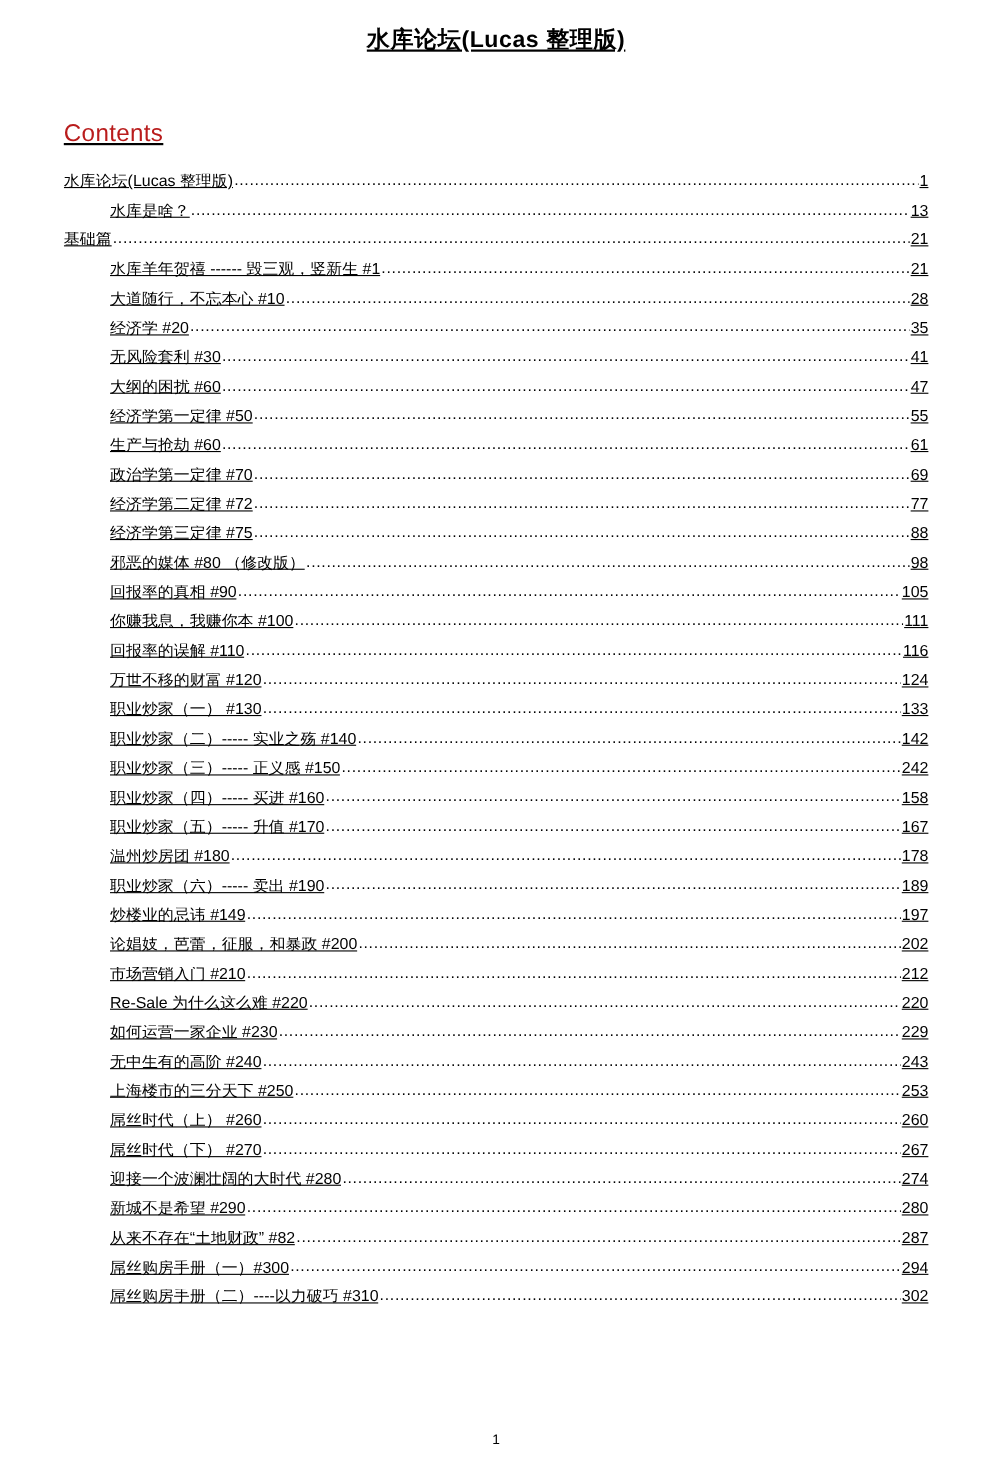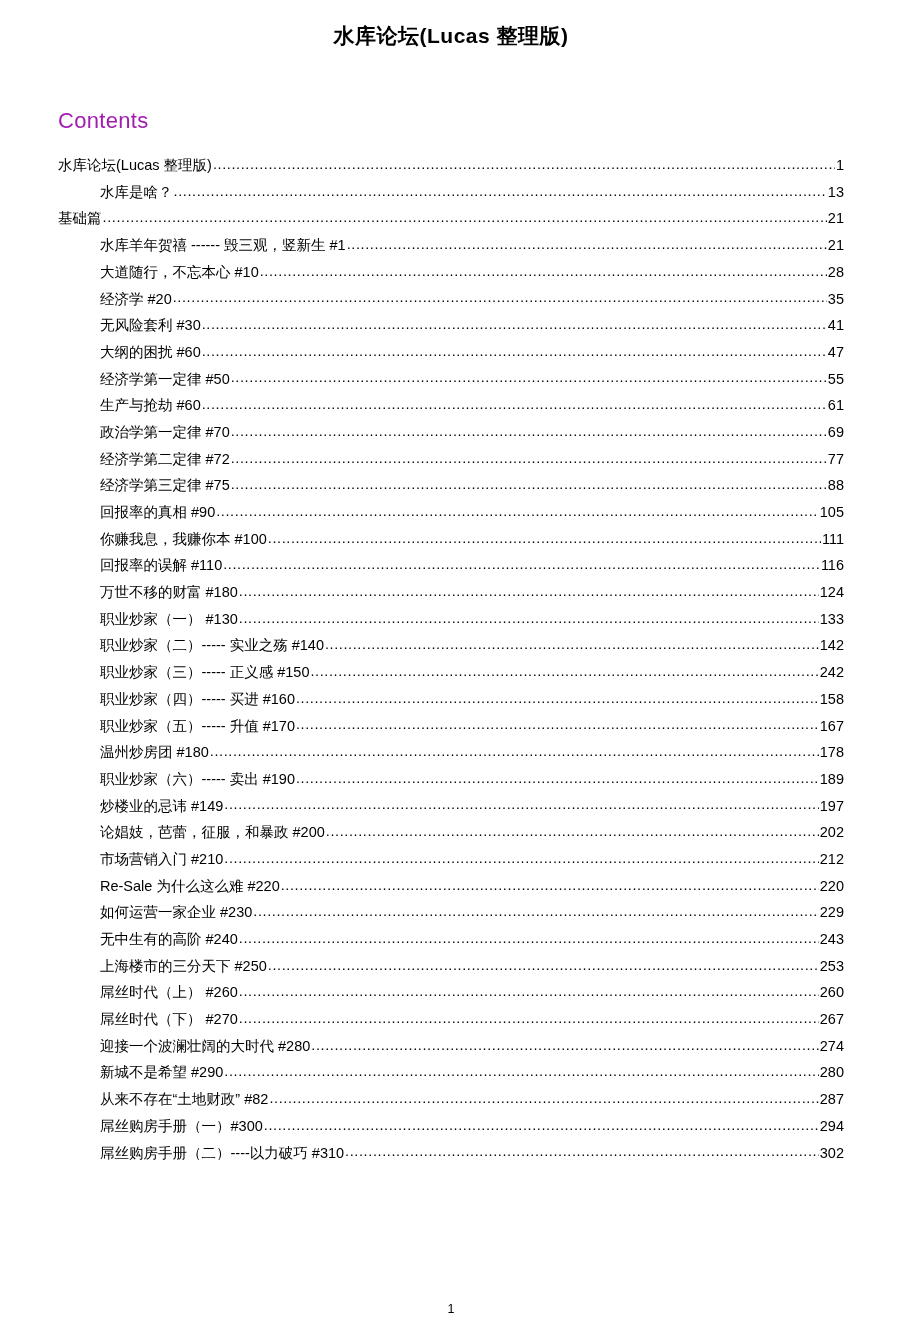"水库论坛(Lucas 整理版)" .page { text-decoration: none -> underline }
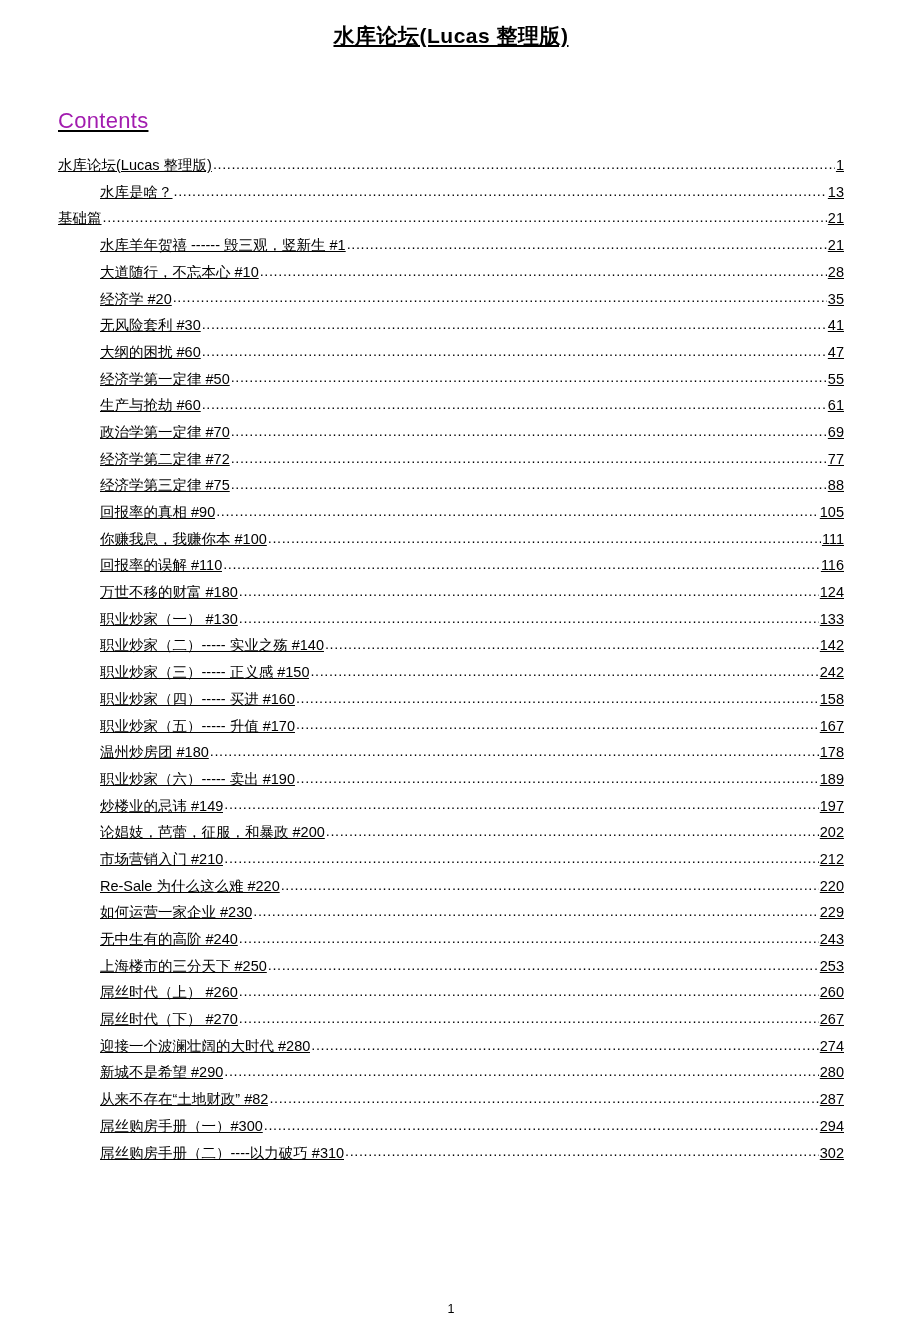"Contents" .contents-heading { color: #a21caf -> #b91c1c }
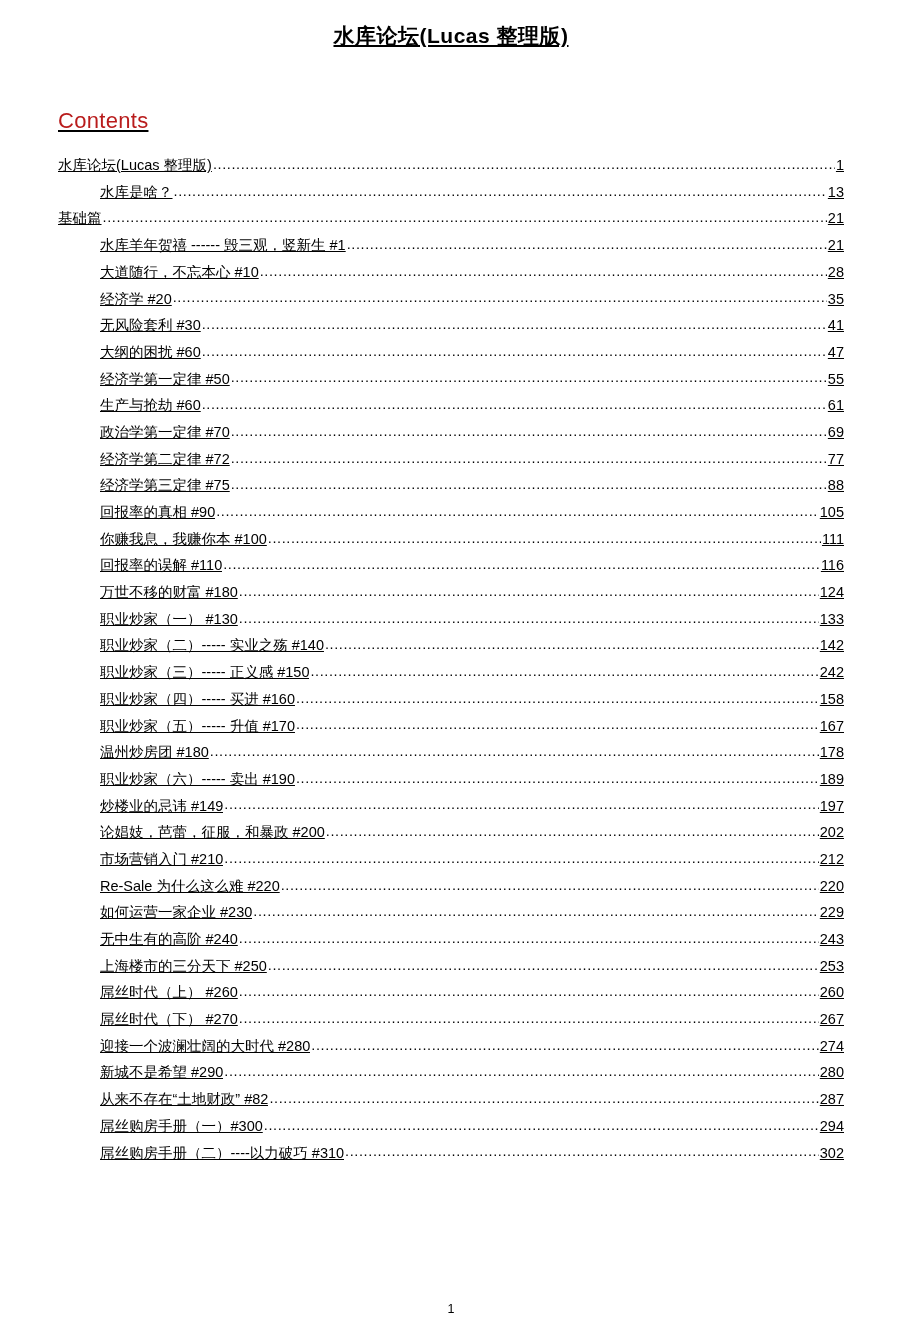"邪恶的媒体 #80 （修改版）" div.toc-entry { html: none -> <div> <span>邪恶的媒体 #80 （修改版）</span> <span></span> <span>98</span> </div> }
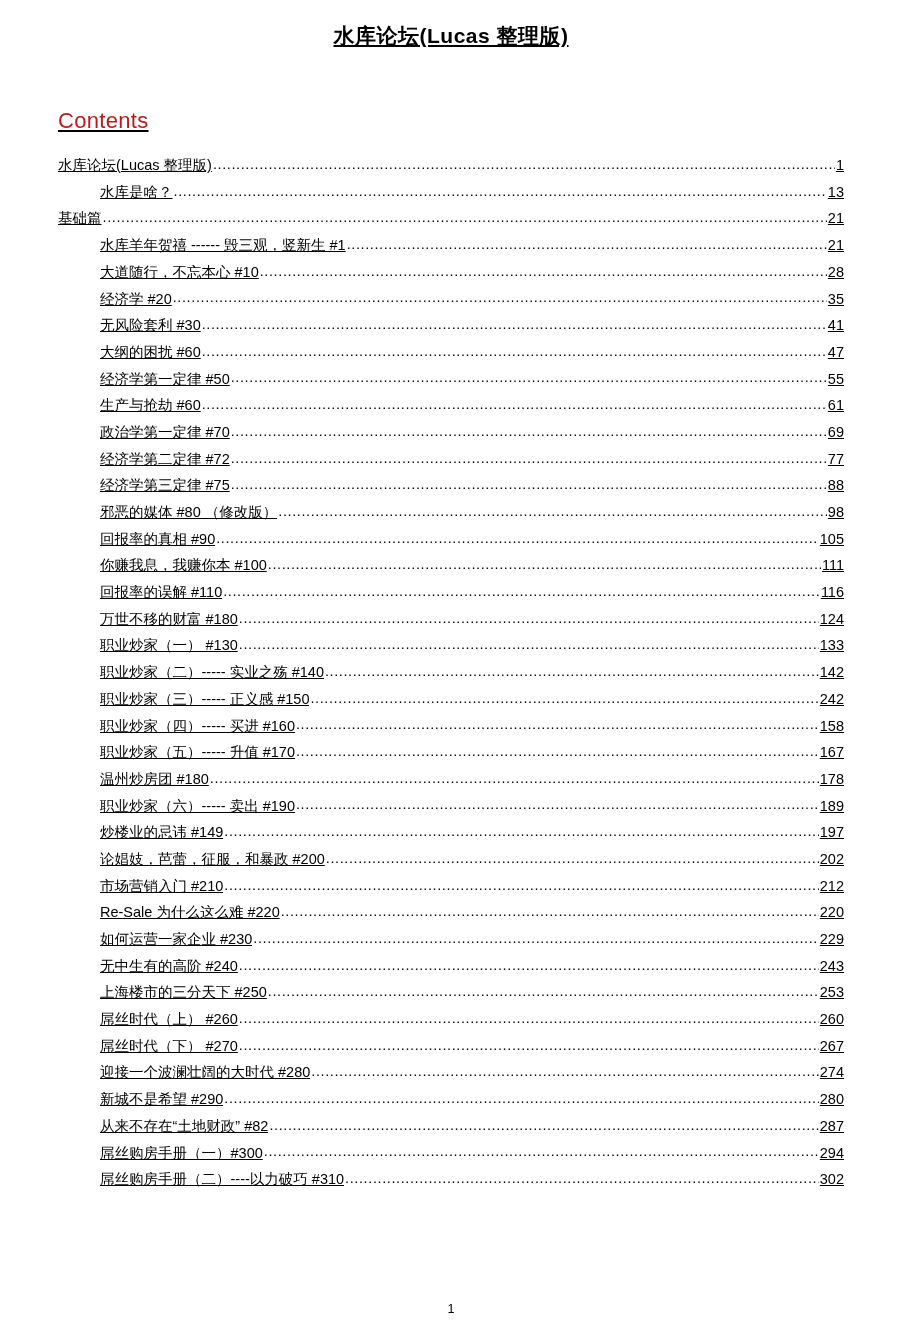"万世不移的财富 #180" span.toc-label { text: 180 -> 120 }
